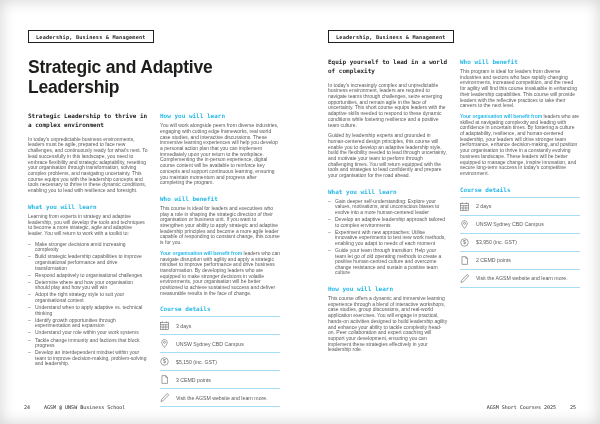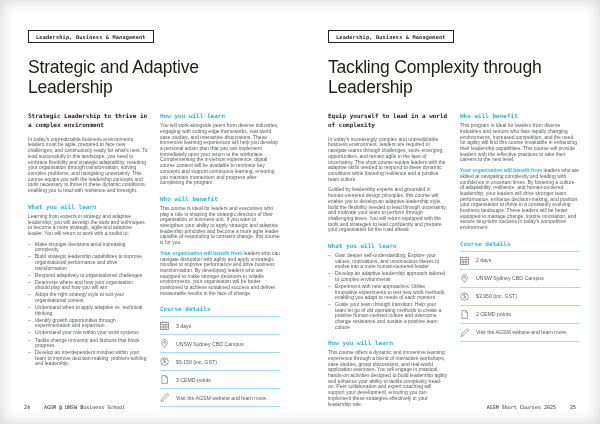"Strategic and Adaptive Leadership" .title { font-weight: normal -> bold }
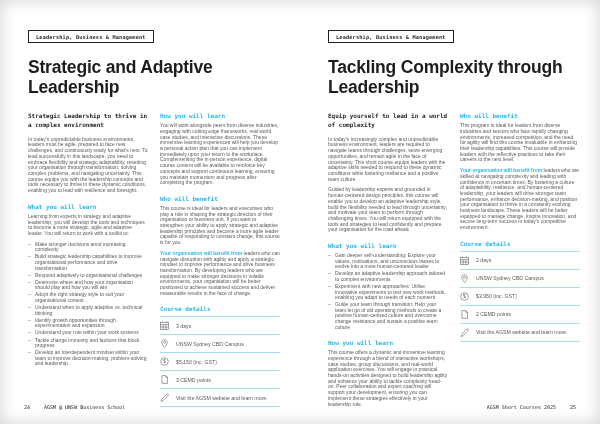"Tackling Complexity through Leadership" h1.title { html: <h1>Tackling Complexity through Leadership</h1> -> none }
